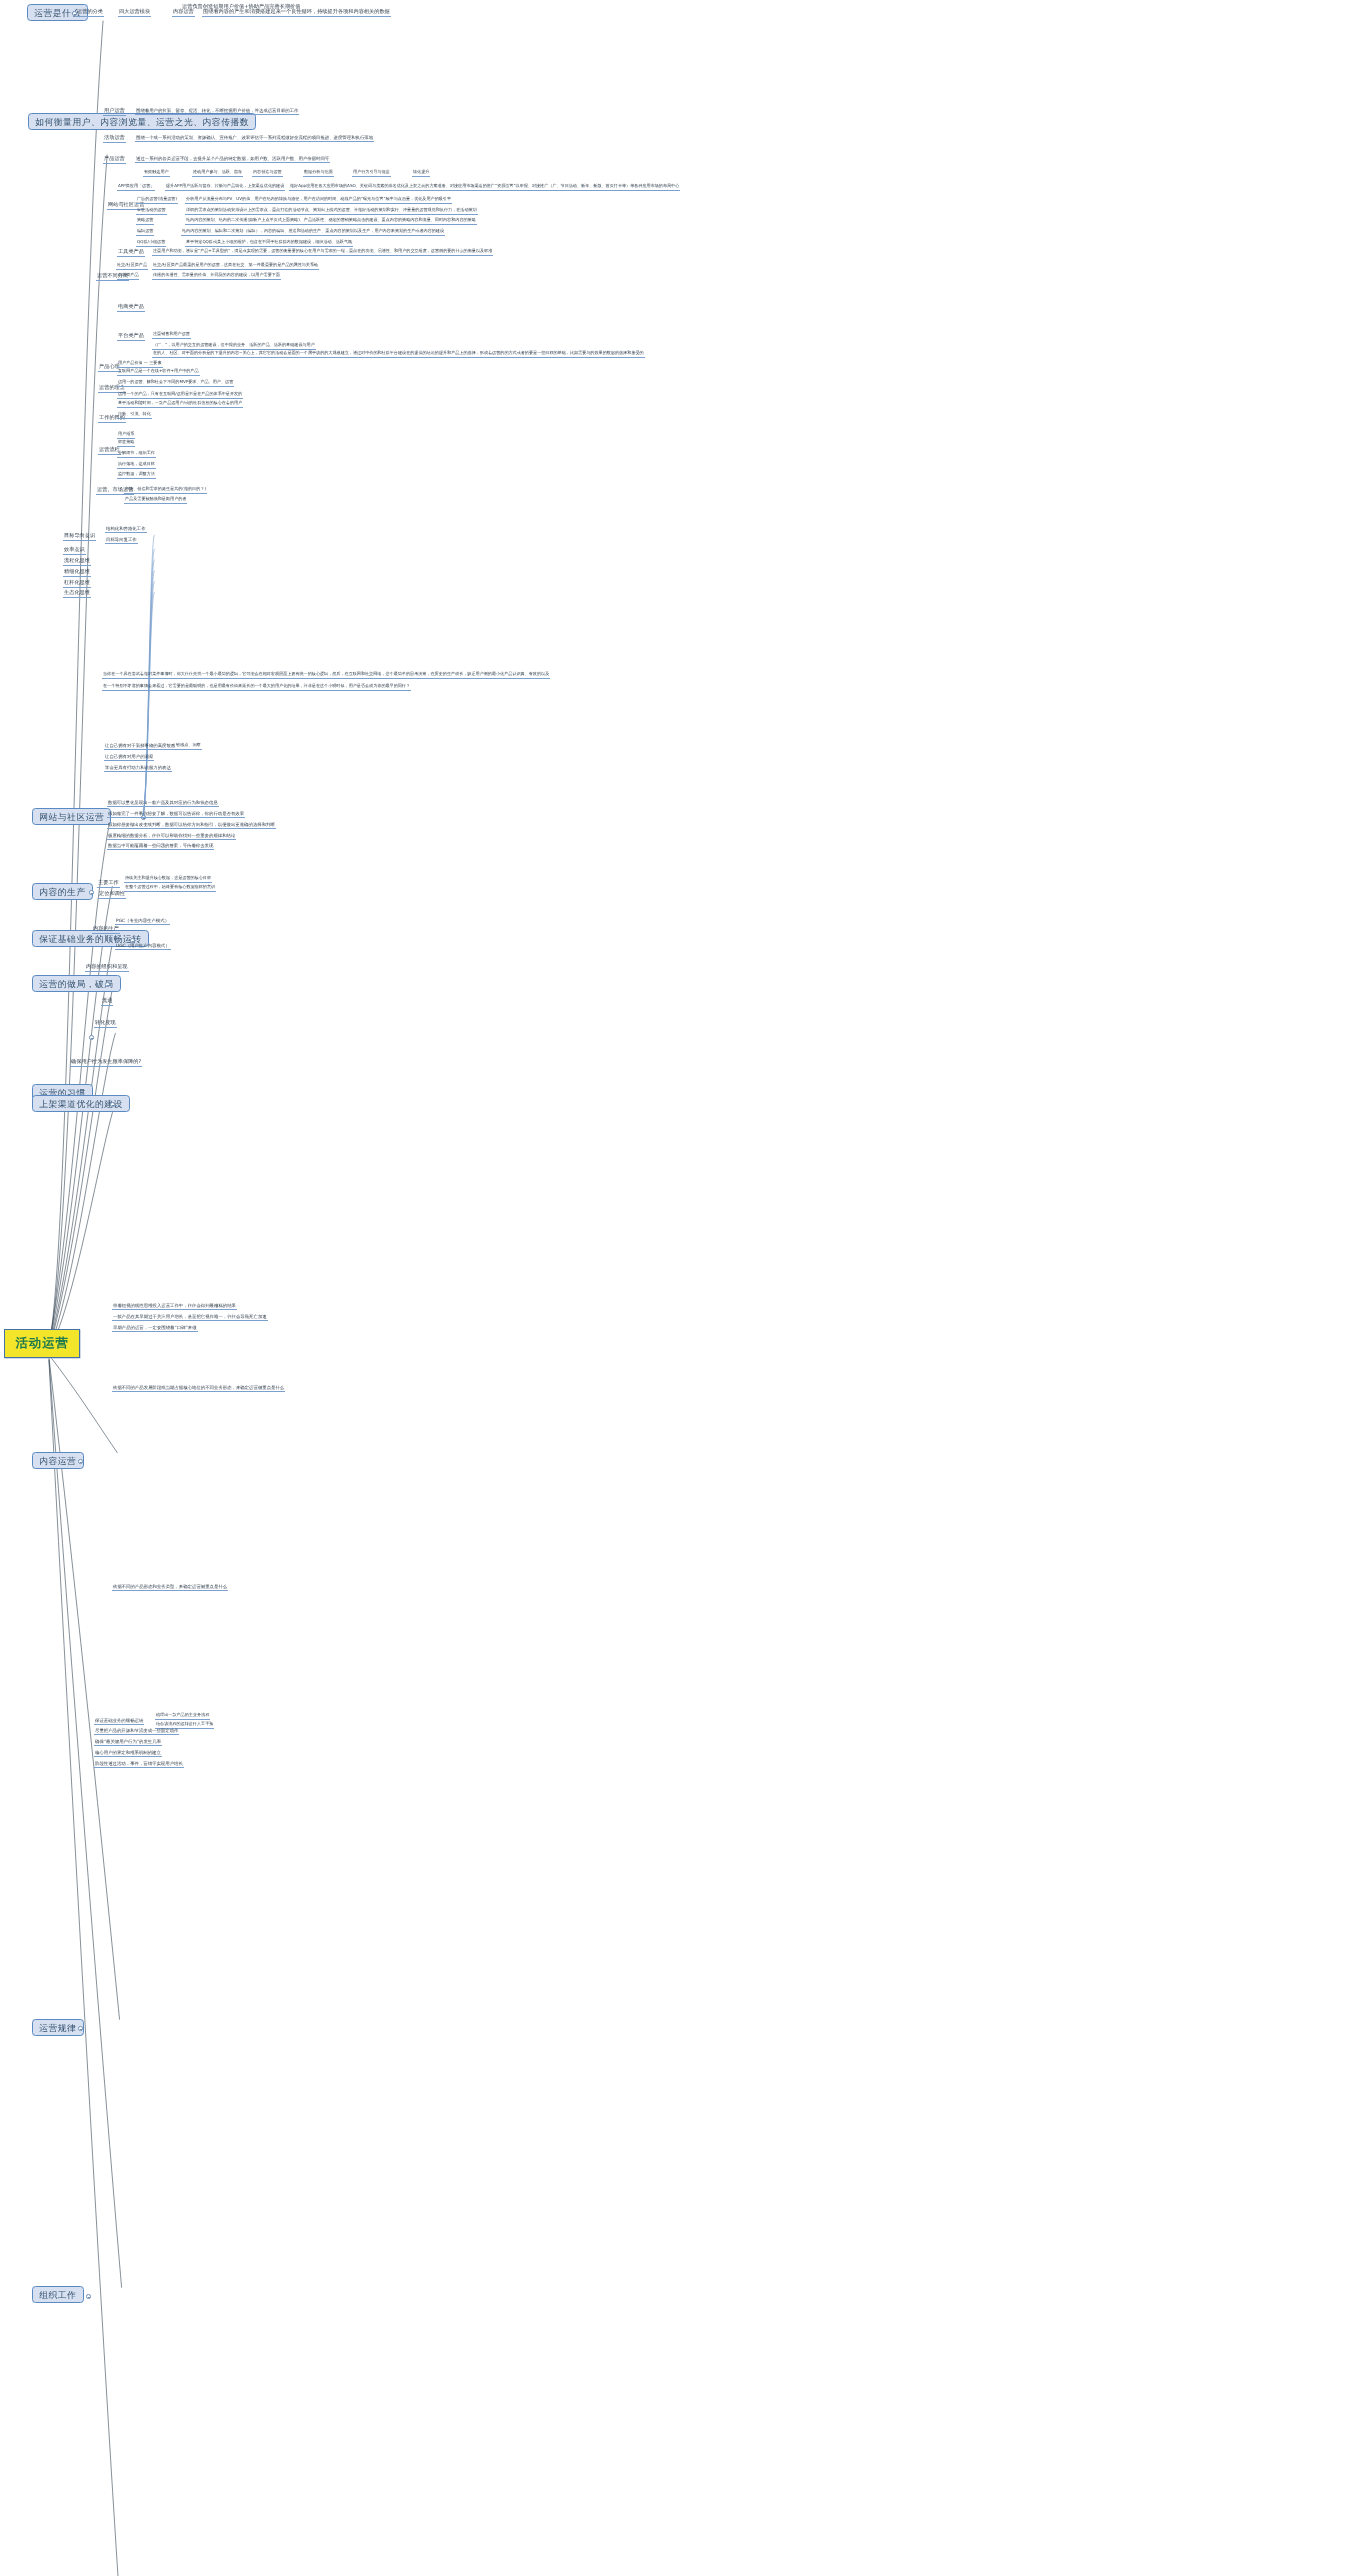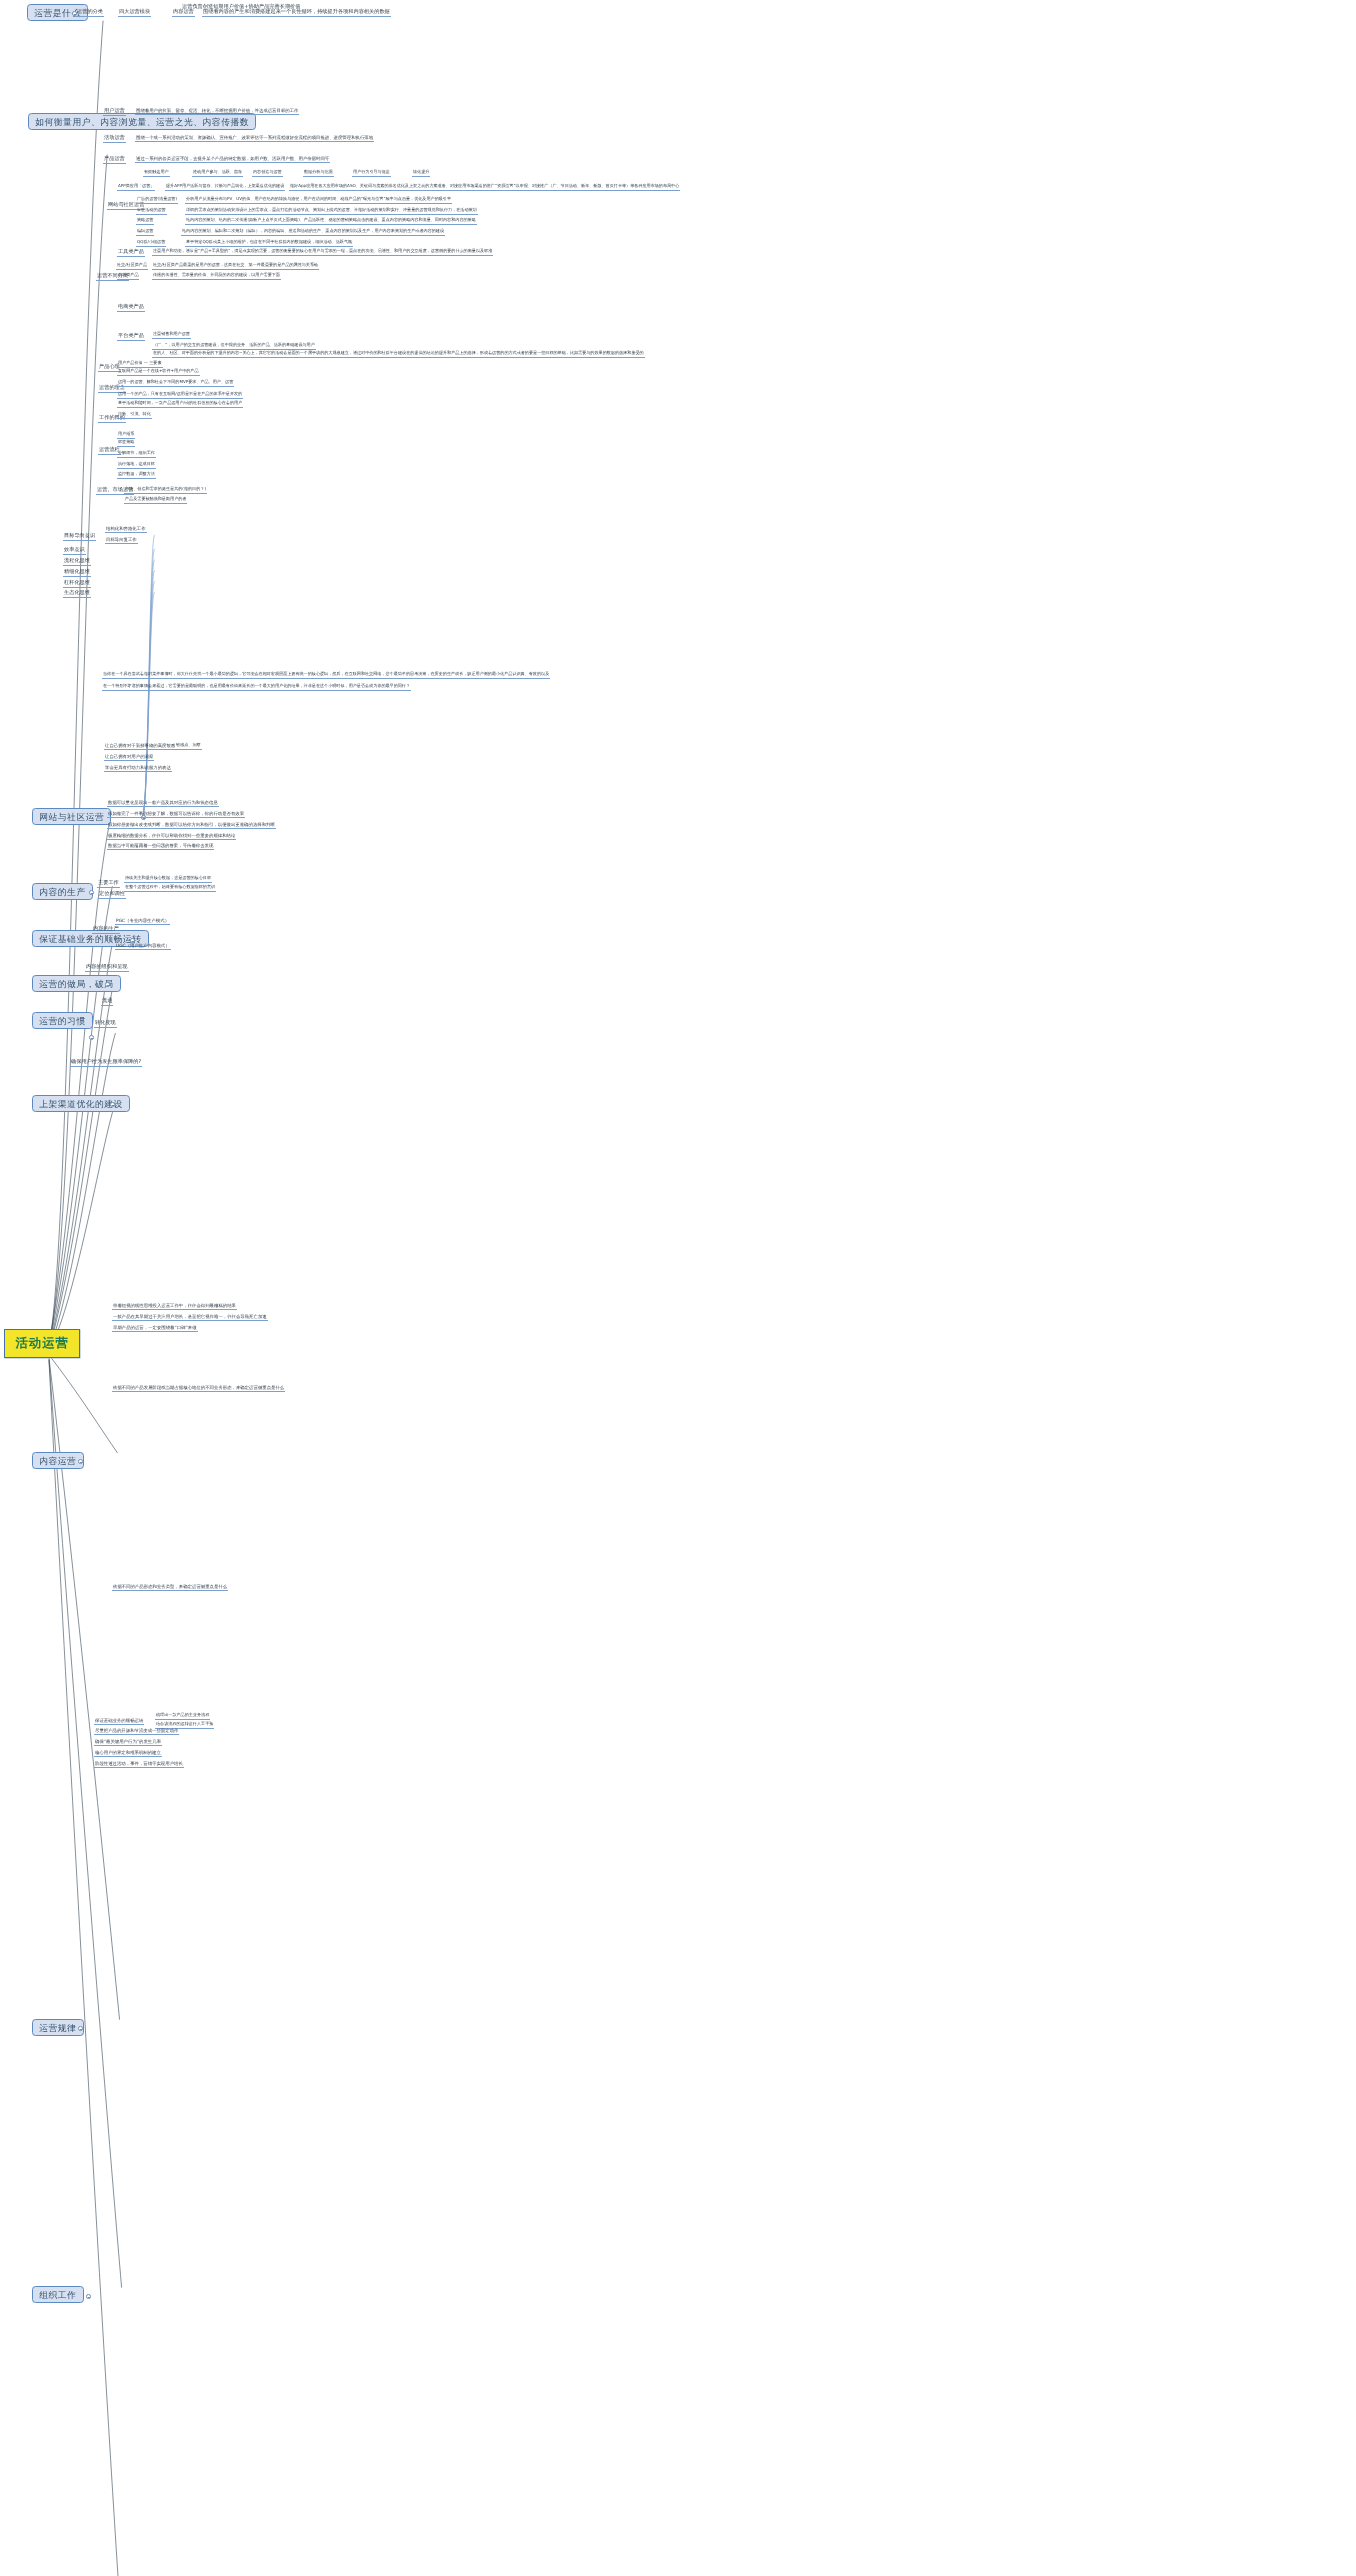"运营的习惯" div.node { top: 1012px -> 1084px }
